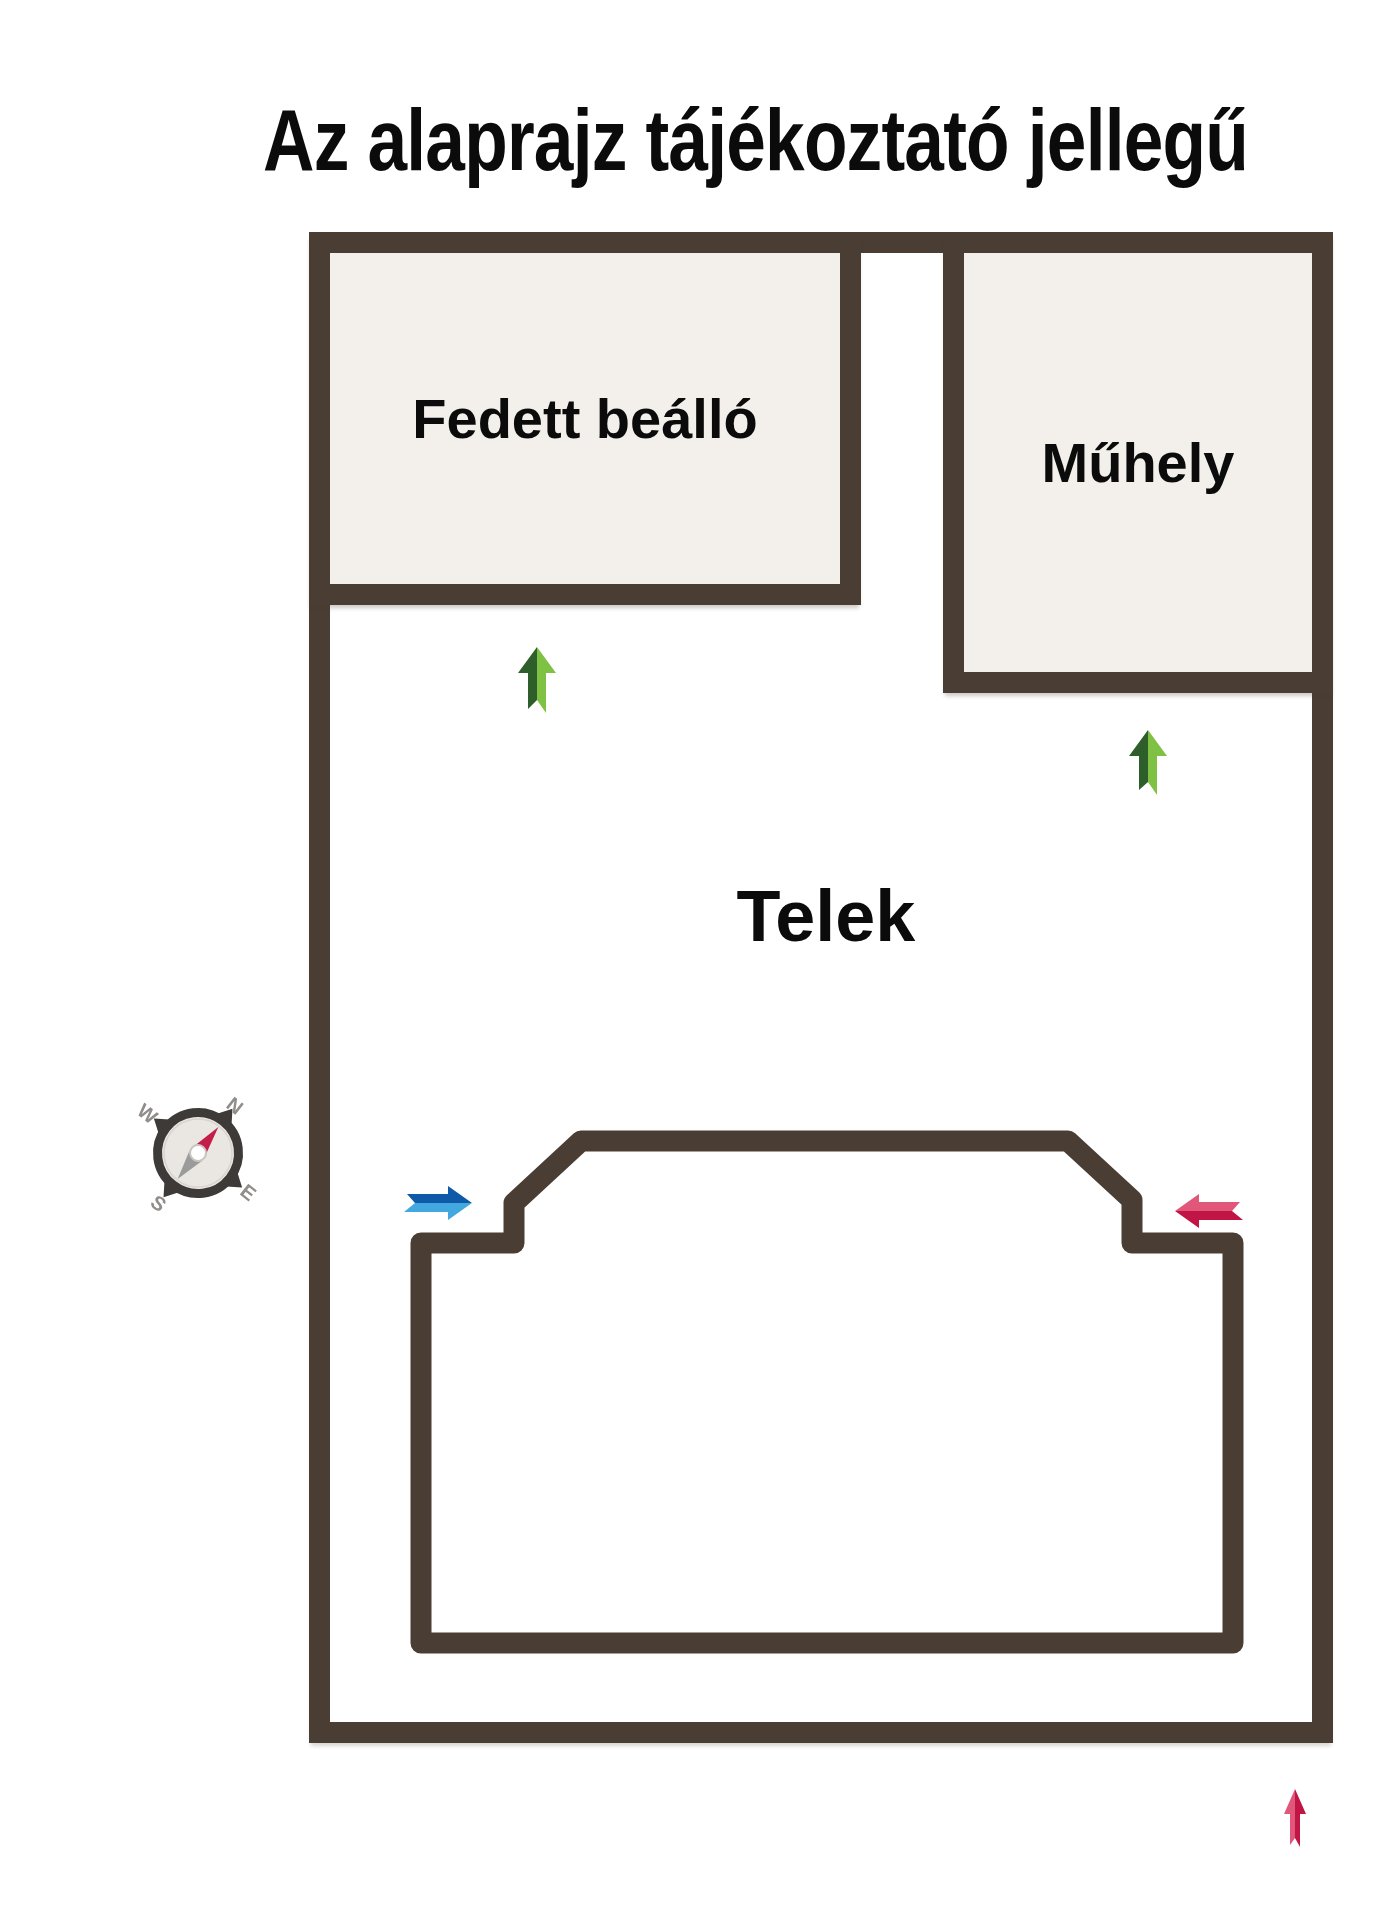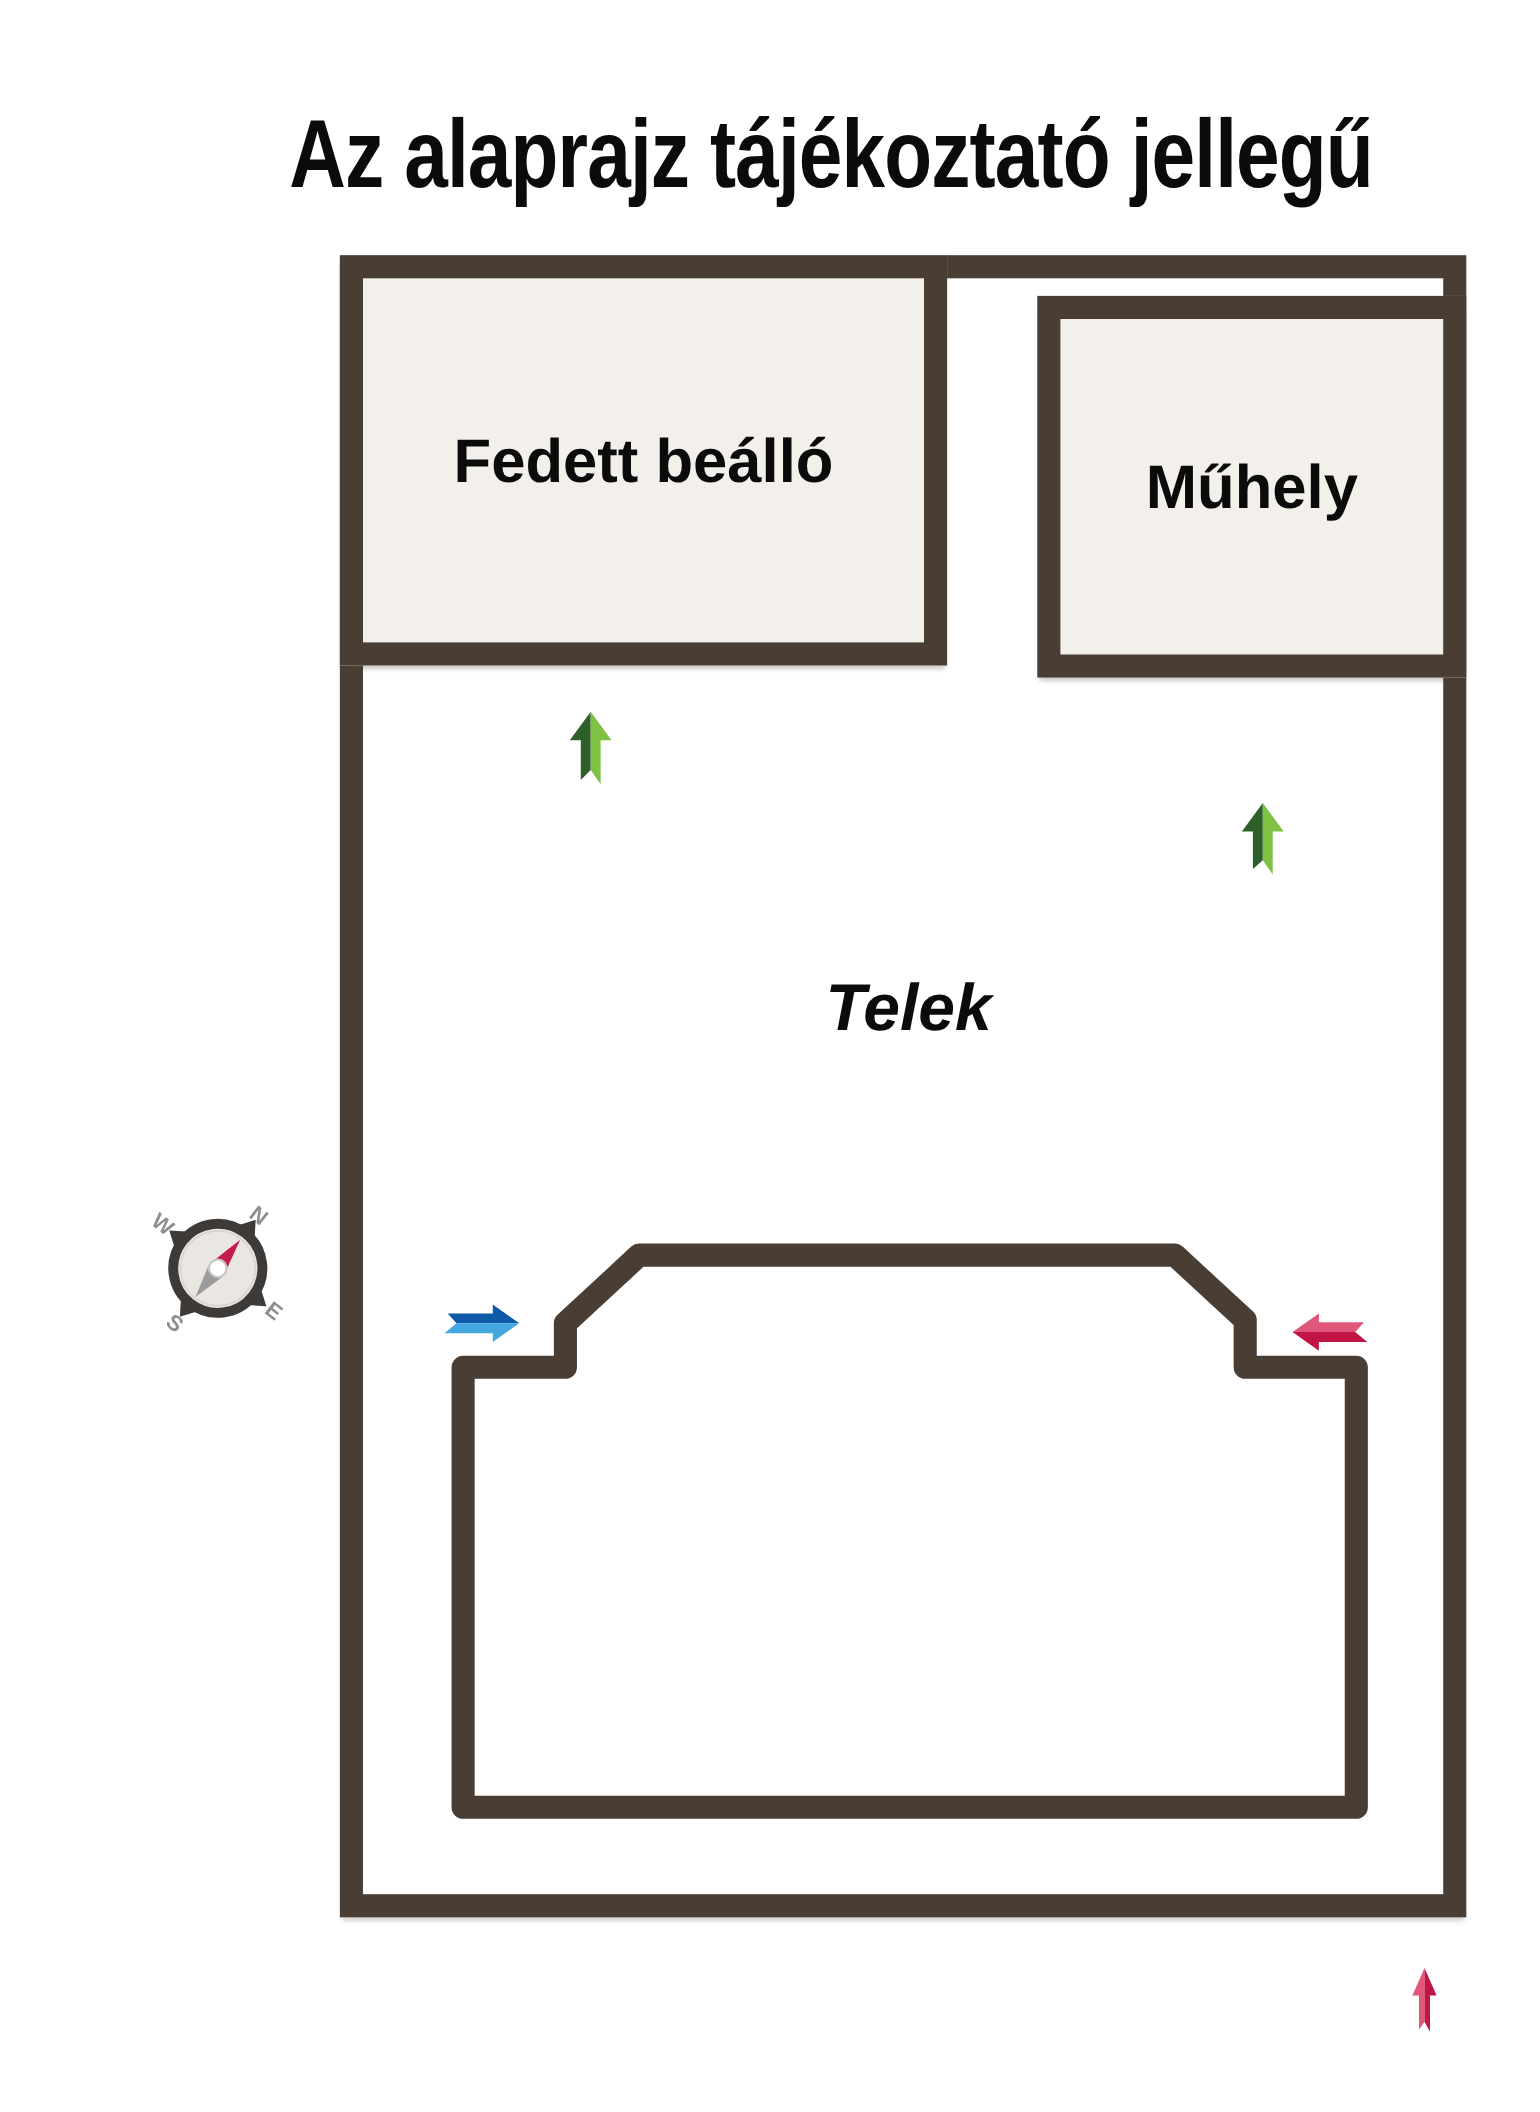"Műhely" .room-workshop { height: 347px -> 461px; margin-top: 37px -> none }
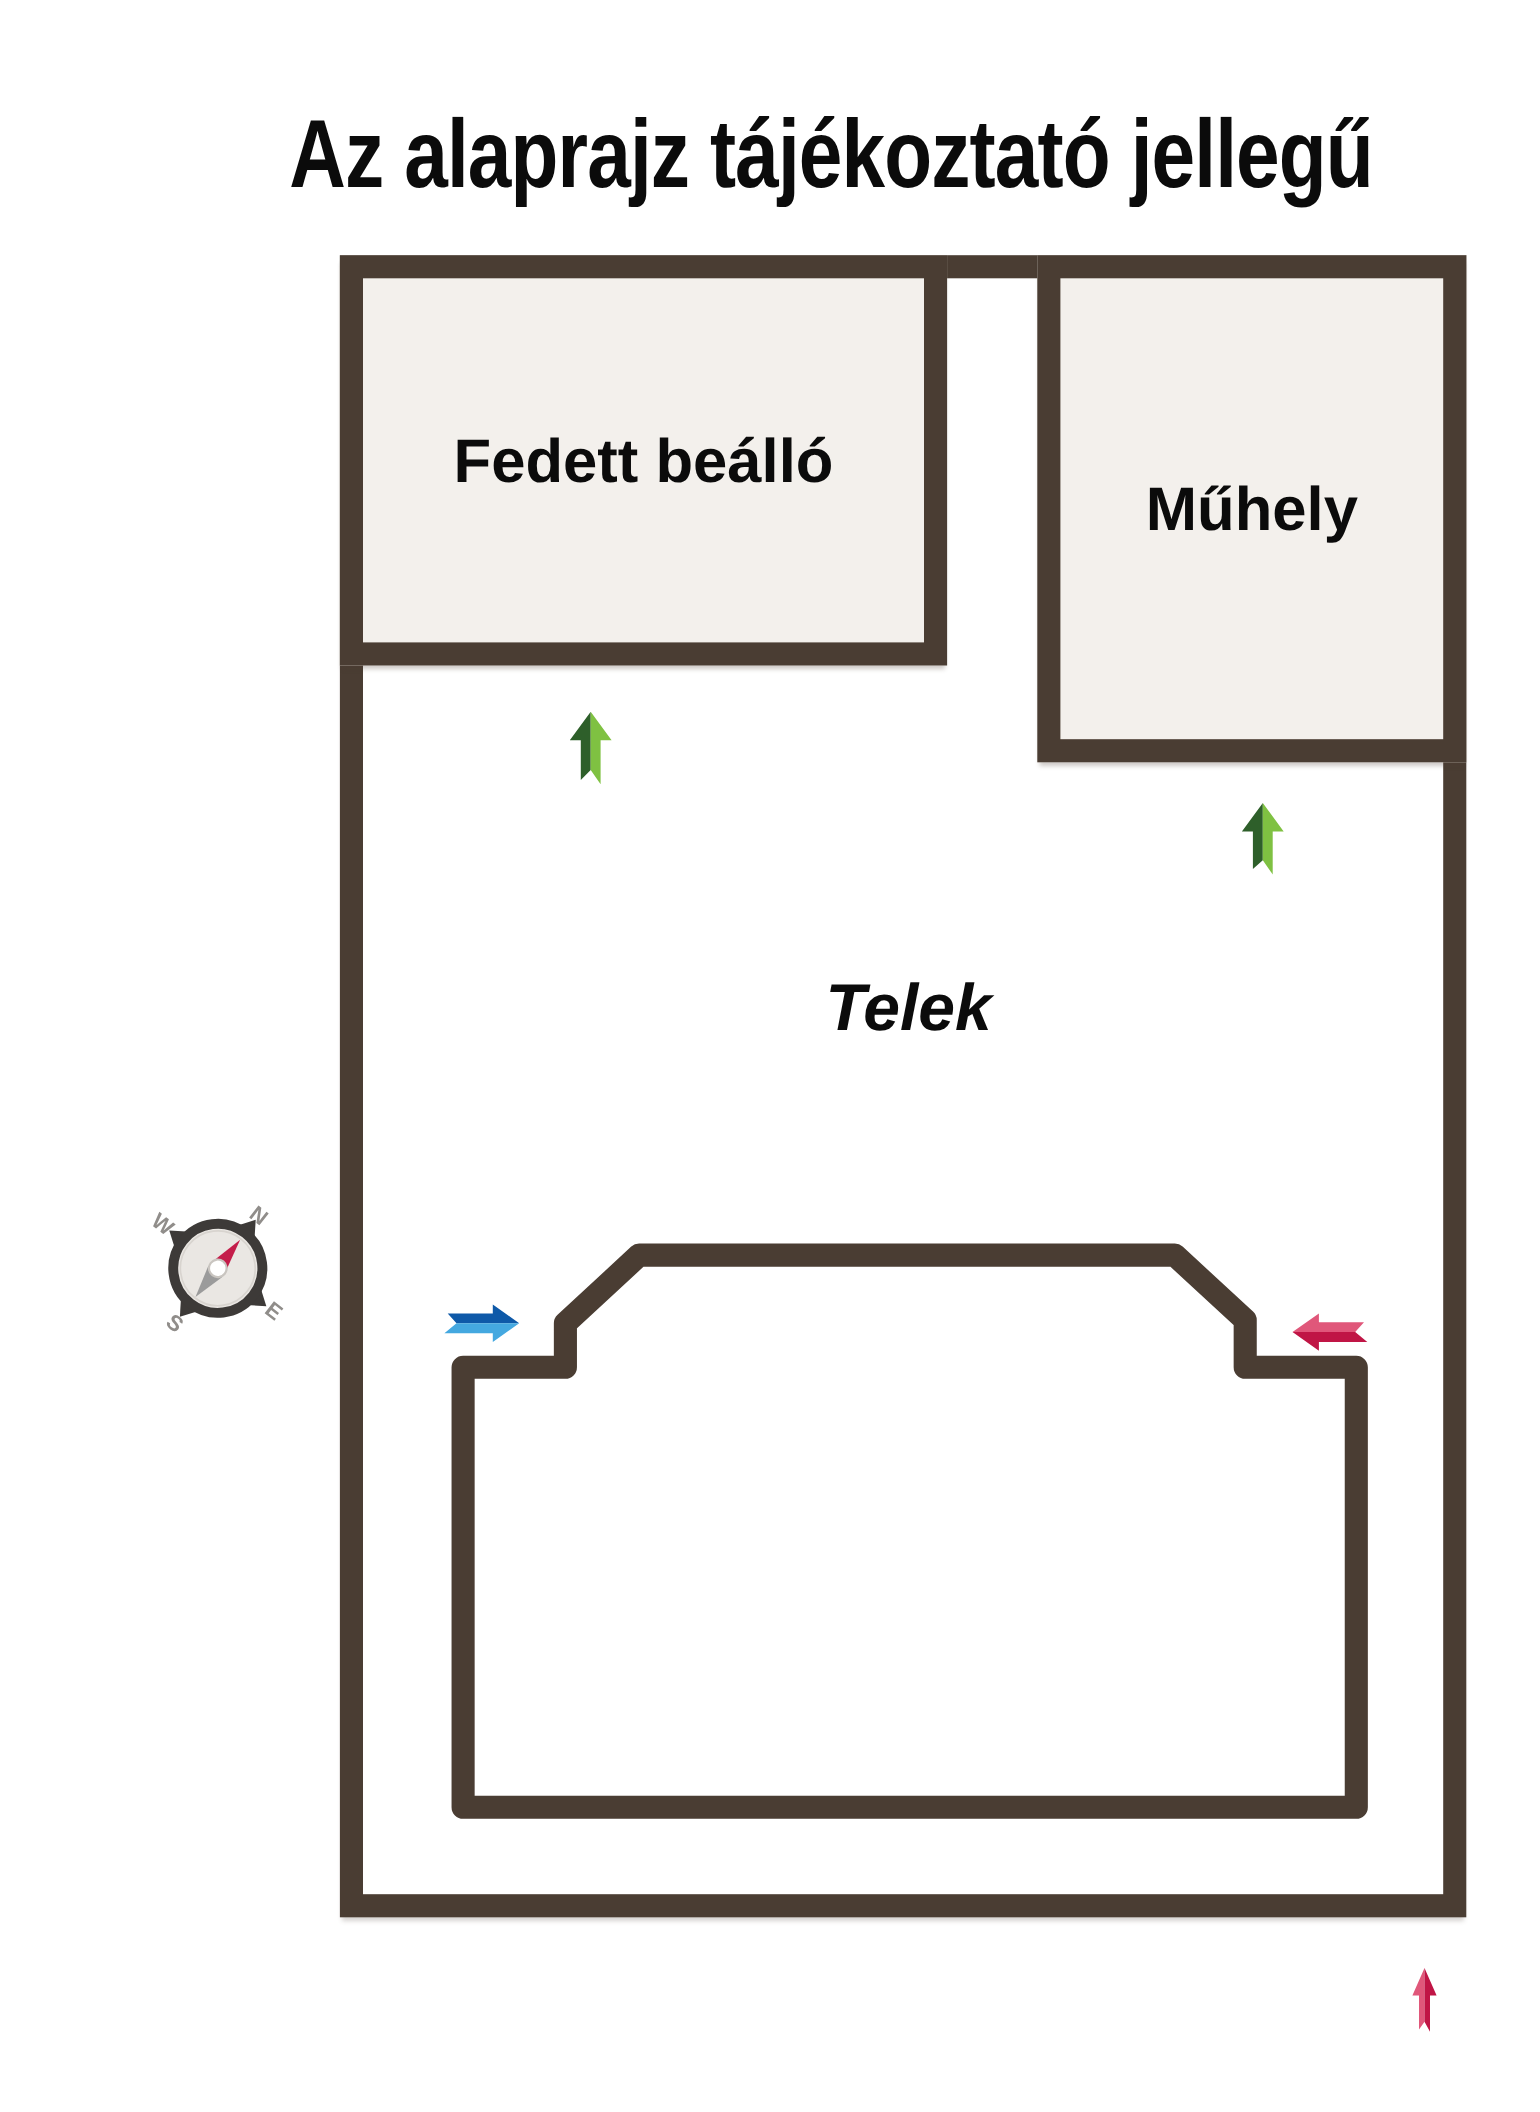"Telek" .area-label { font-size: 60px -> 72px; font-style: italic -> none }
